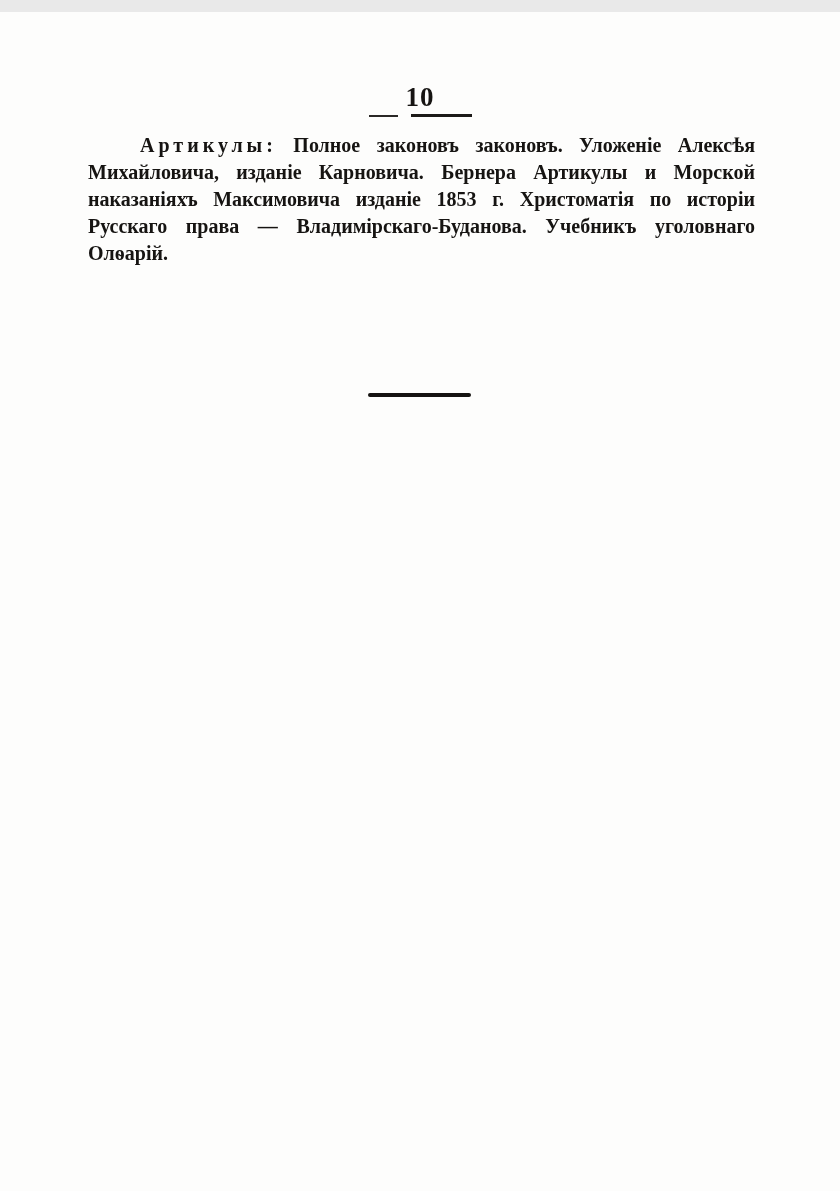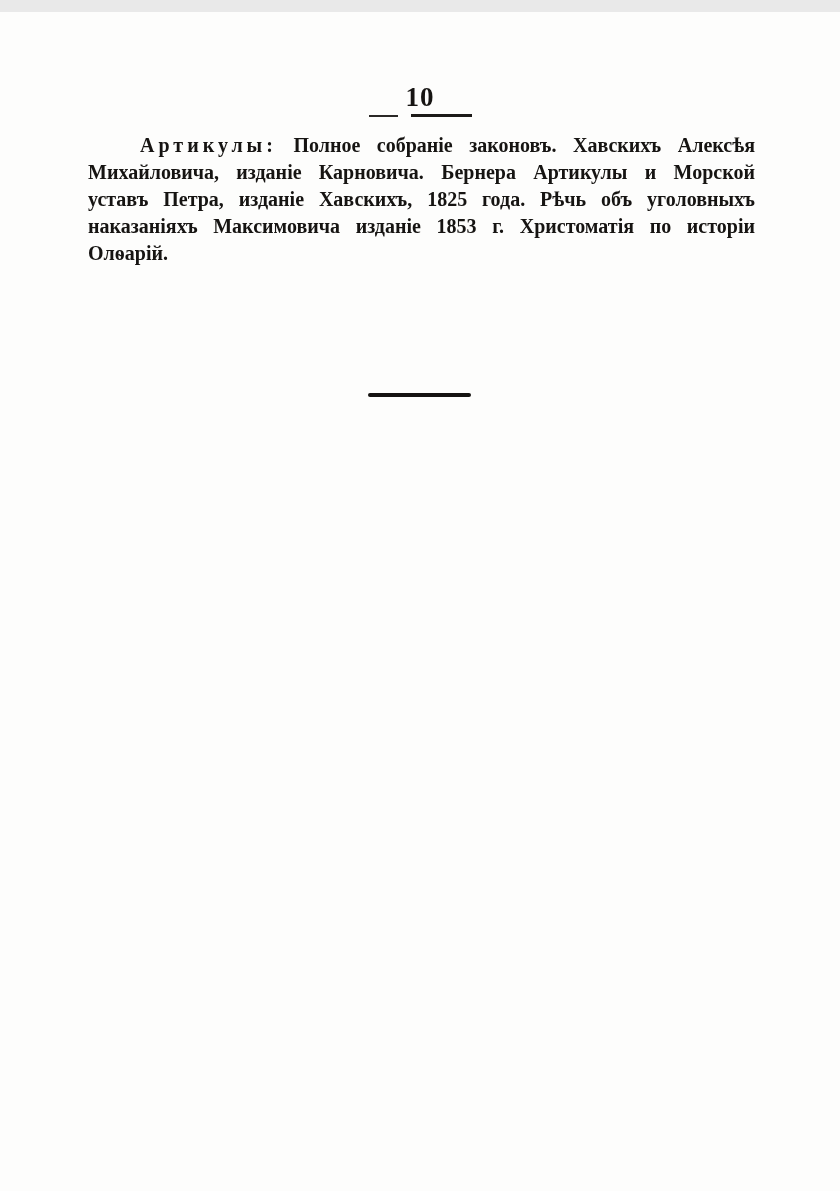"Полное собраніе законовъ. Хавскихъ" span { text: собраніе законовъ. Хавскихъ -> законовъ законовъ. Уложеніе }
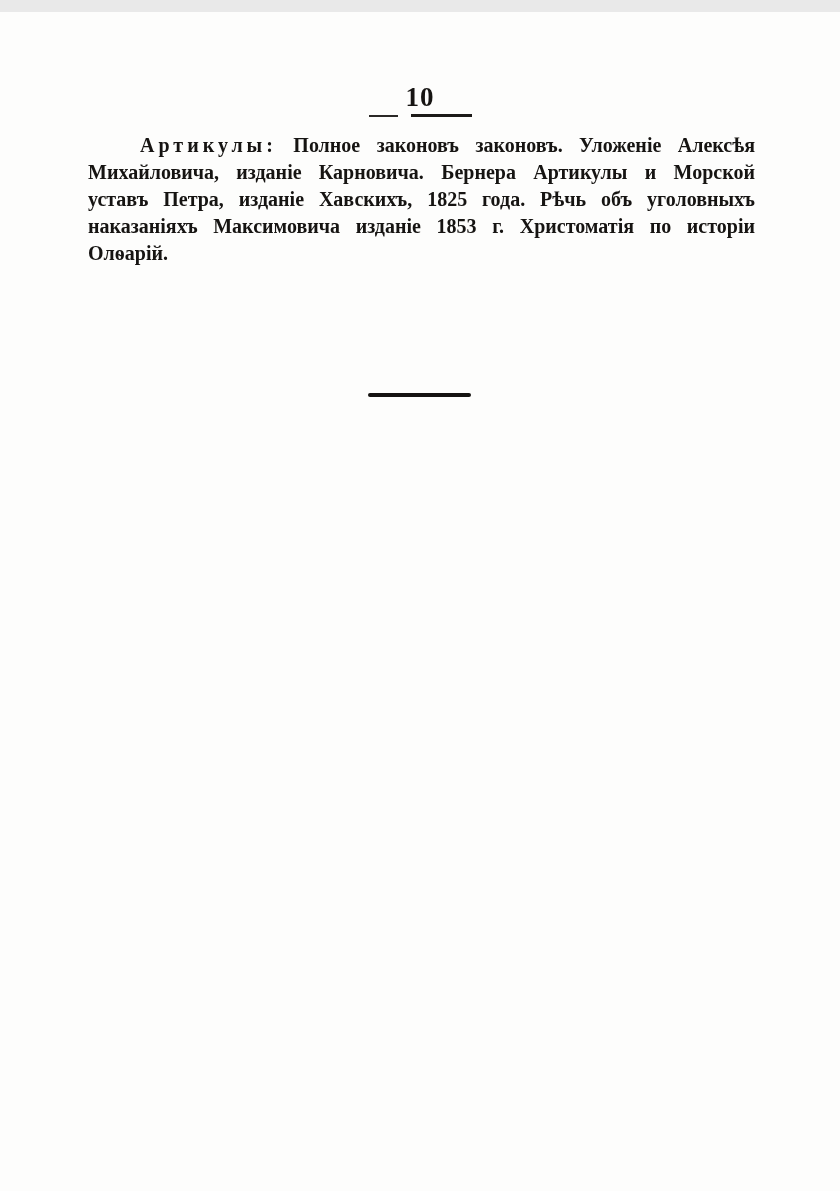"уставъ Петра, изданіе Хавскихъ, 1825" div.line { html: <div>уставъ Петра, изданіе Хавскихъ, 1825 года. Рѣчь объ уголовныхъ</div> -> none }
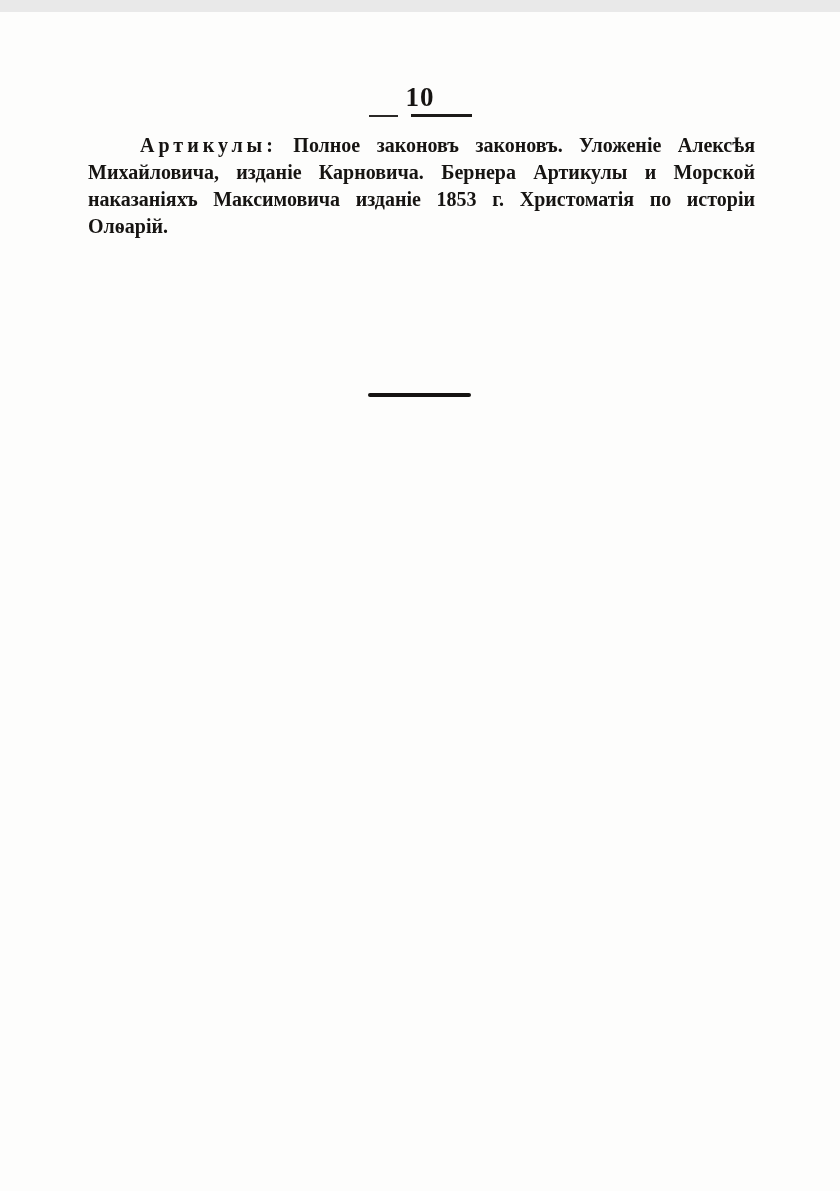"Русскаго права — Владимірскаго-Буданова." div.line { html: none -> <div>Русскаго права — Владимірскаго-Буданова. Учебникъ уголовнаго</div> }
